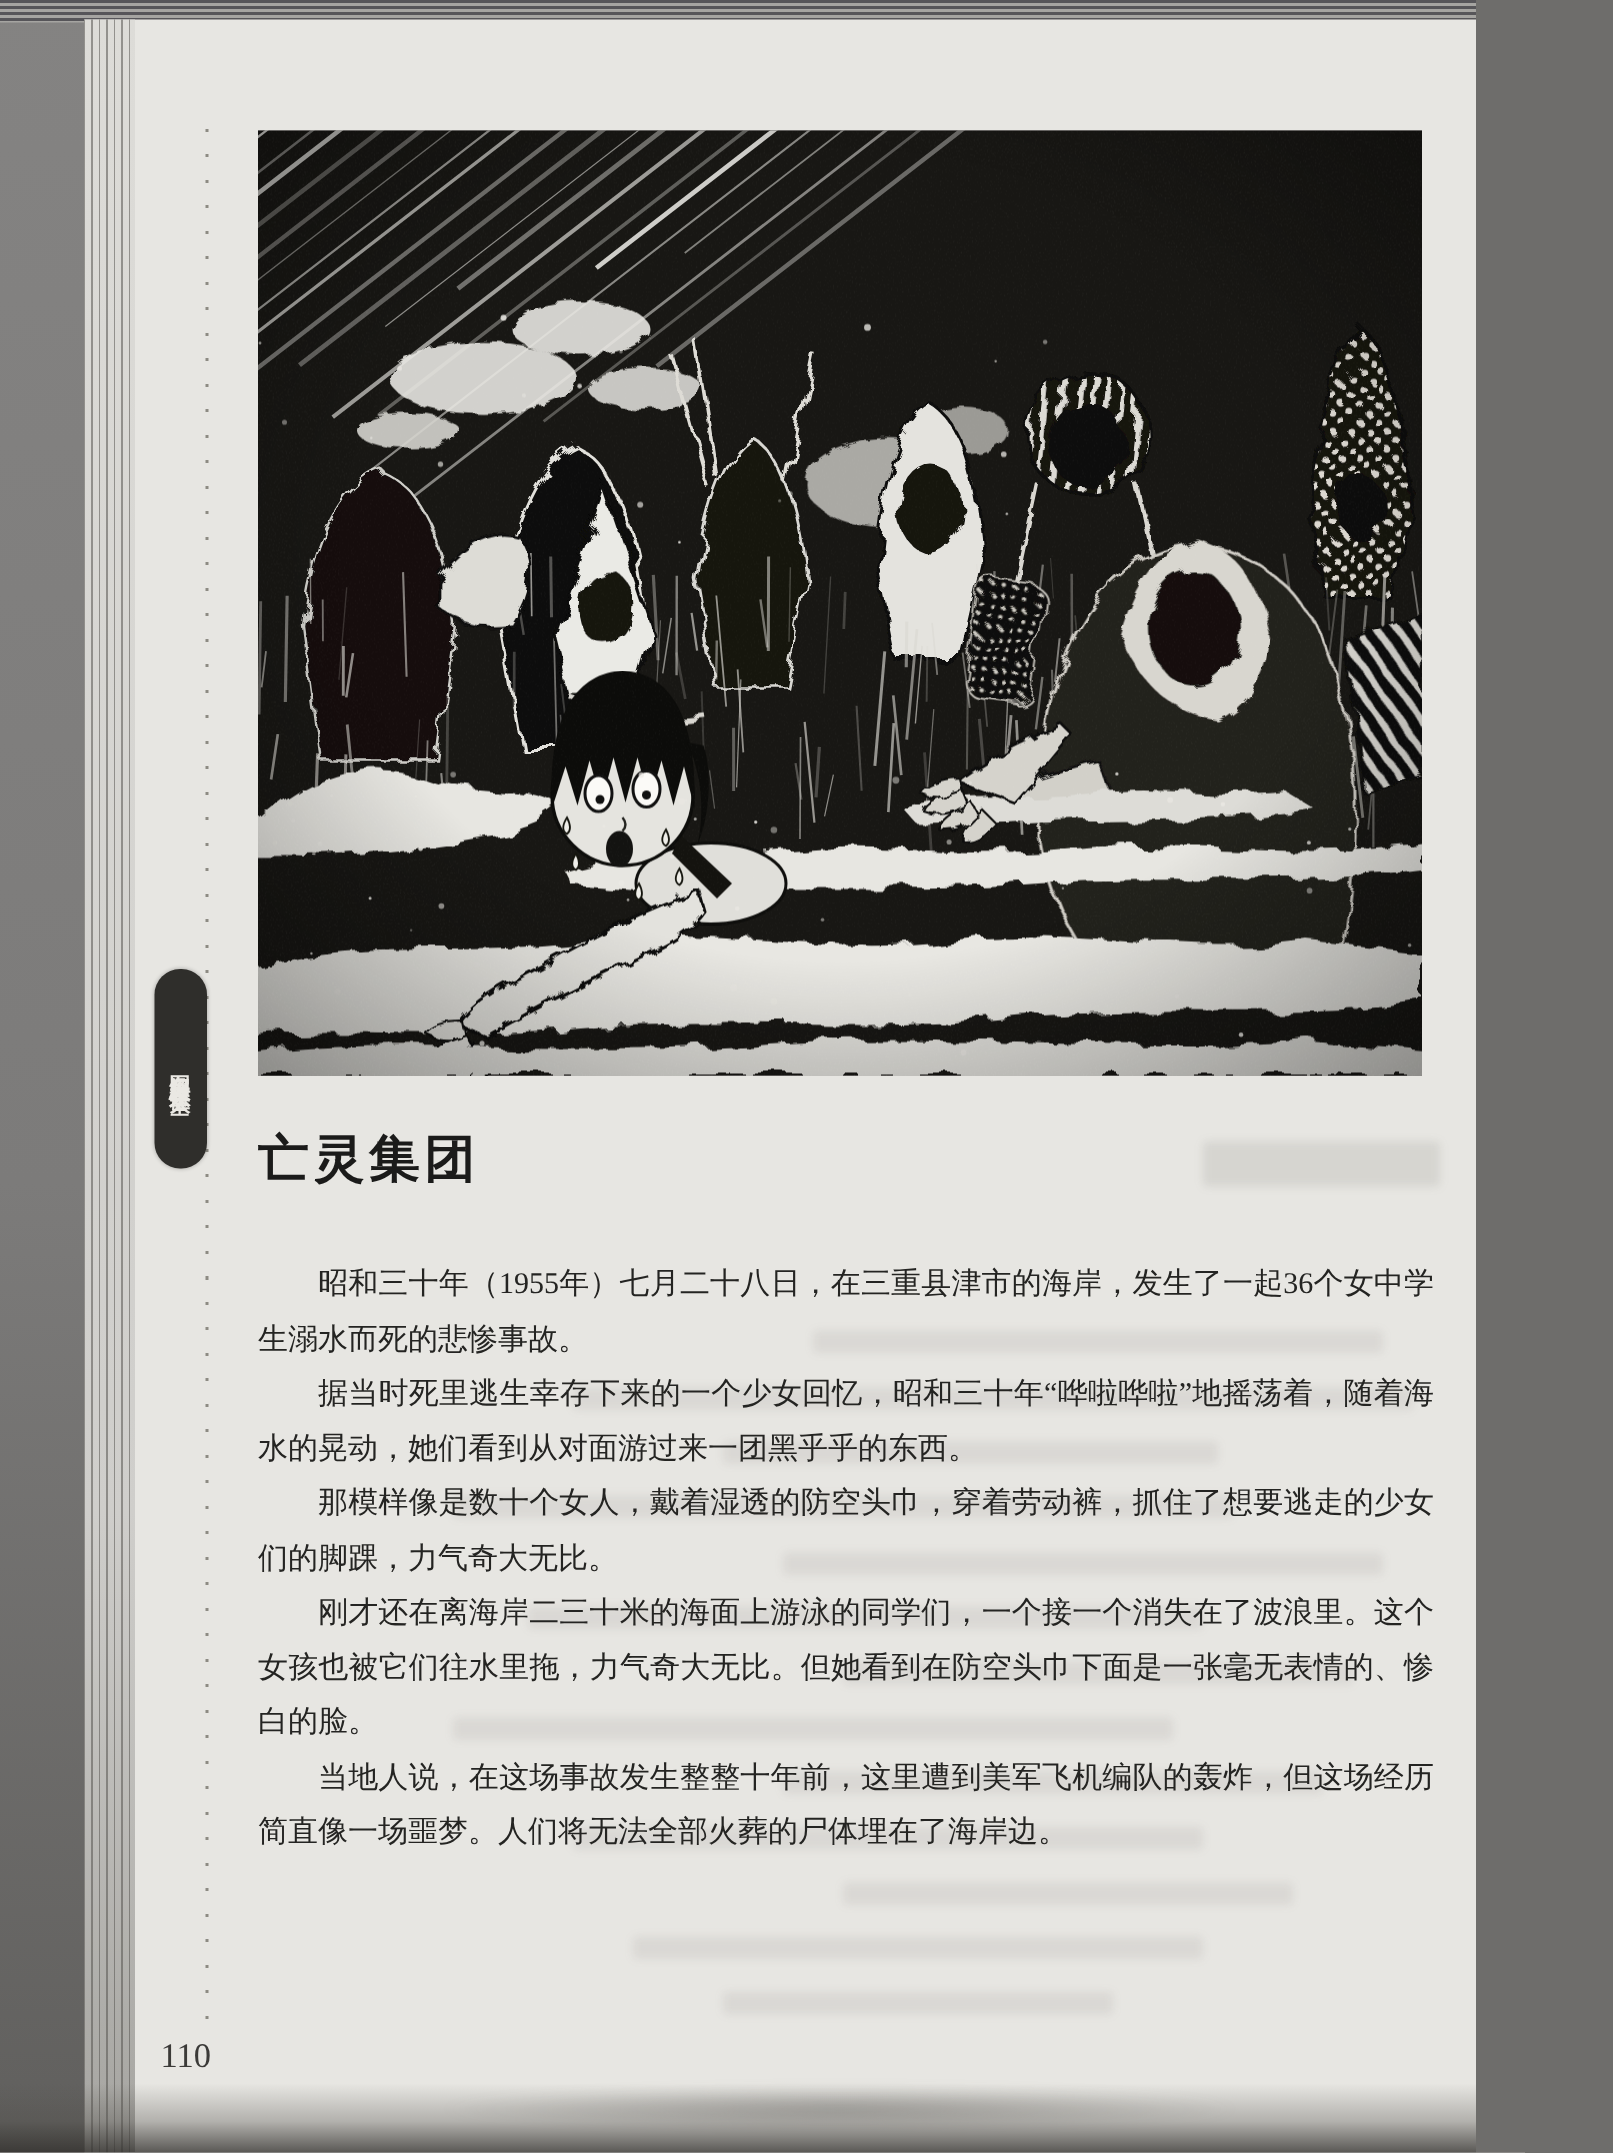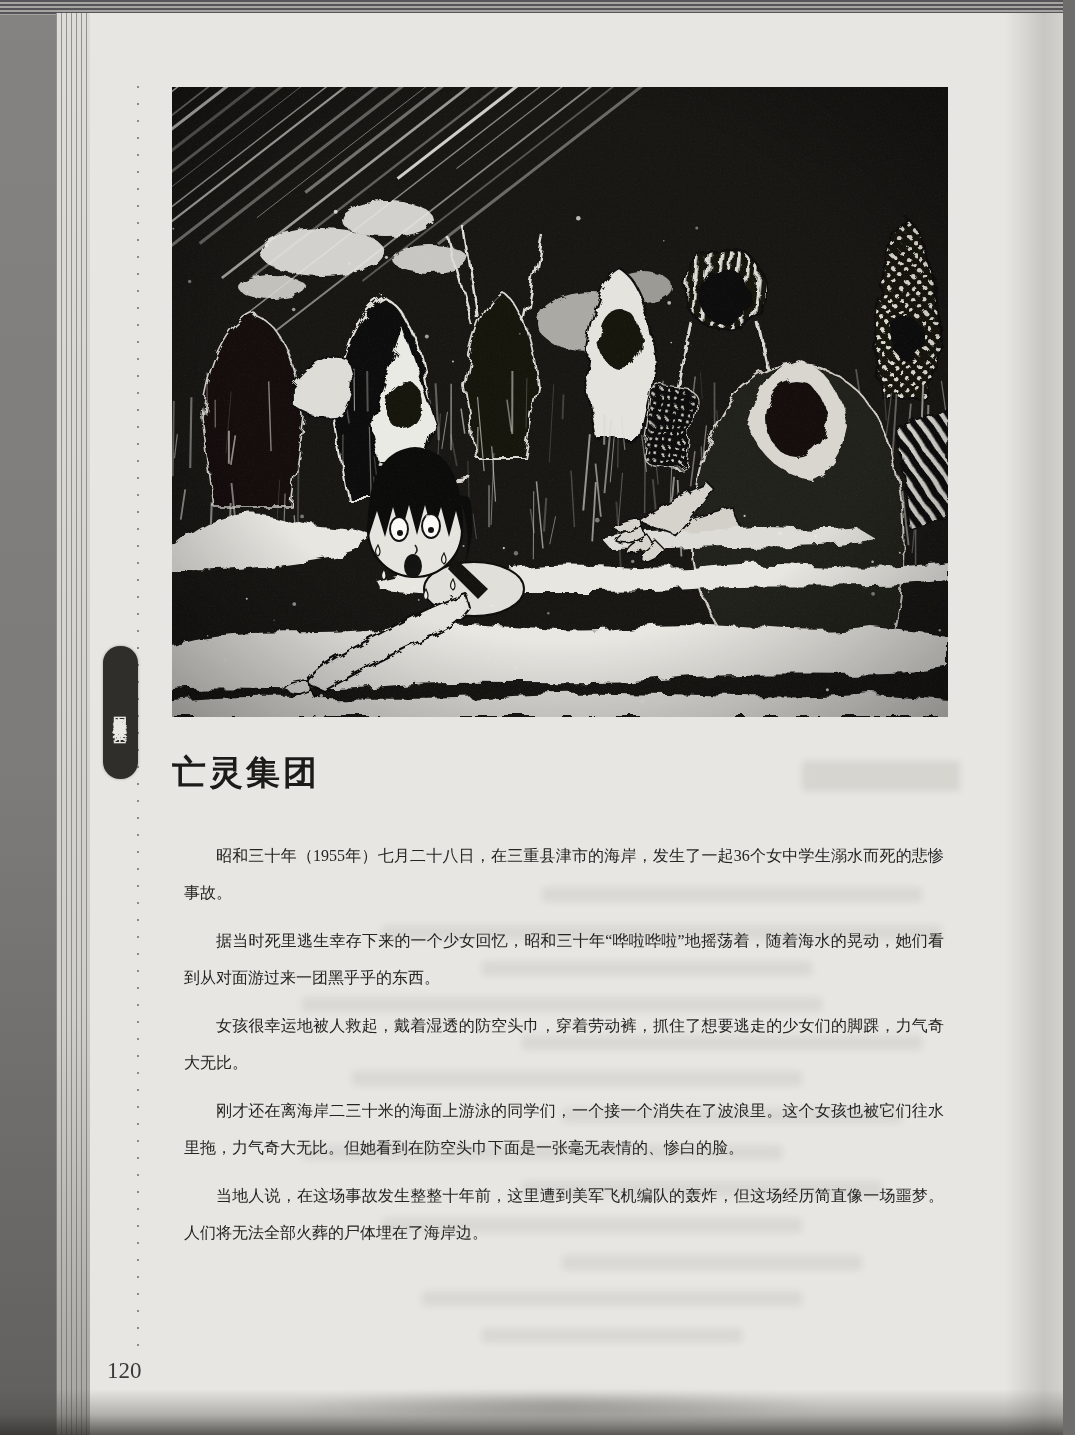"亡灵集团" #stage { width: 1063px -> 984px }
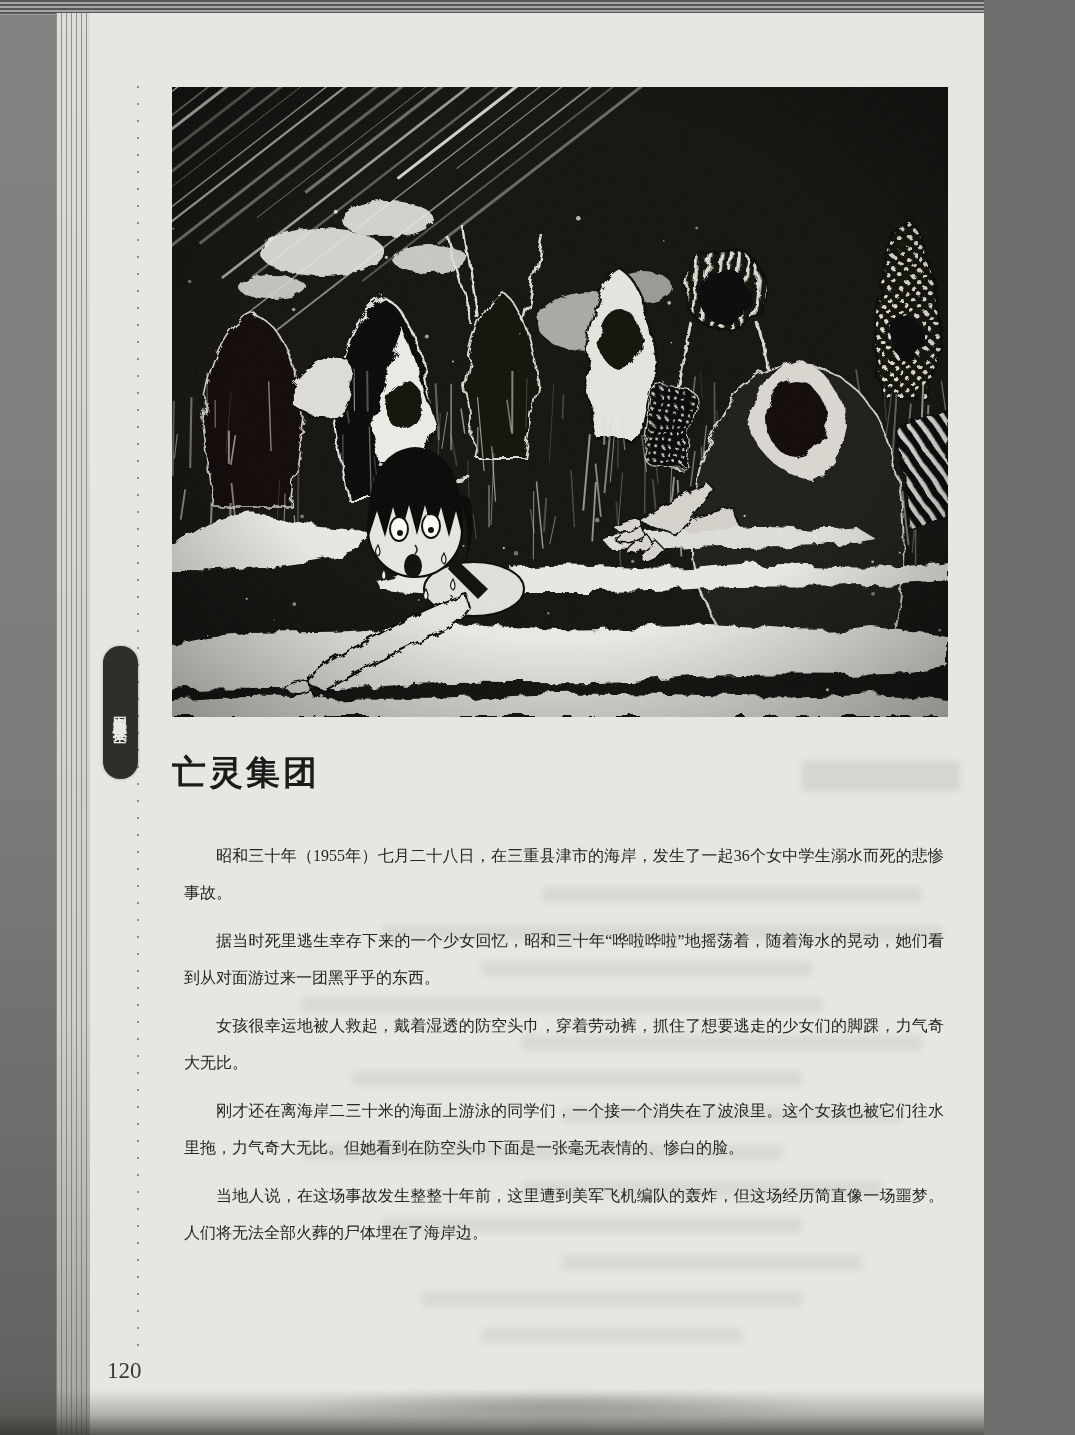"昭和三十年（1955年）七月二十八日，在三重县津市的海岸，发生了一起36个女中学" .article p { font-size: 16px -> 20px; margin: 12px -> 0 }
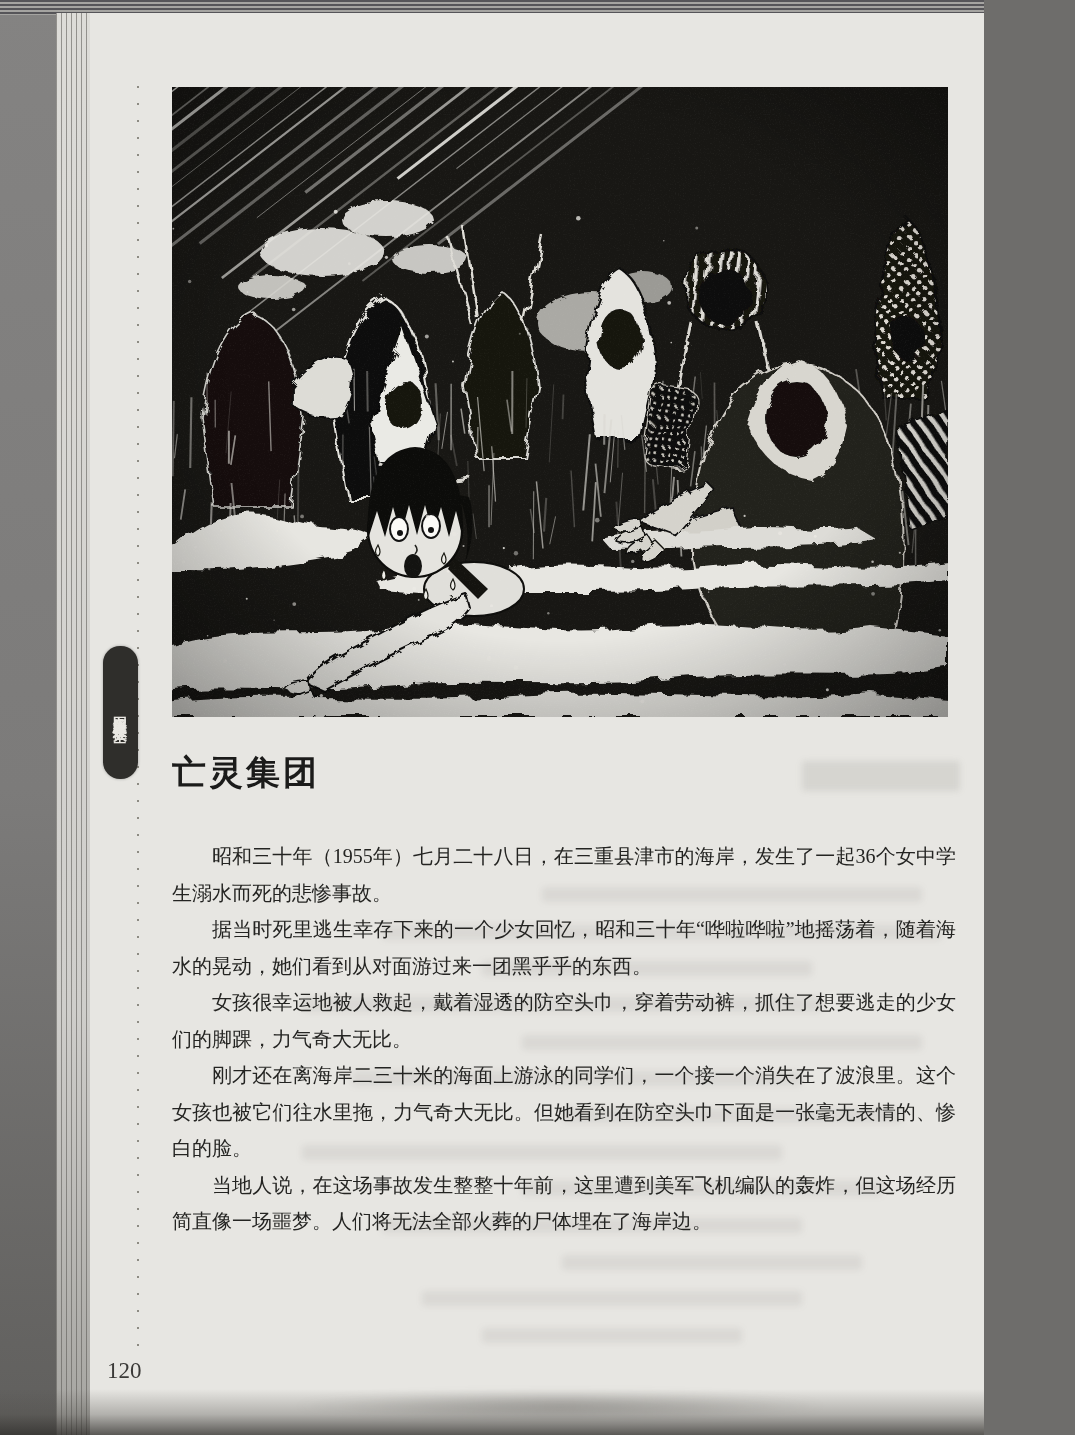"女孩很幸运地被人救起，戴着湿透的防空头巾，穿着劳动裤，抓住了想要逃走的少女们的脚" p { text: 女孩很幸运地被人救起 -> 那模样像是数十个女人 }
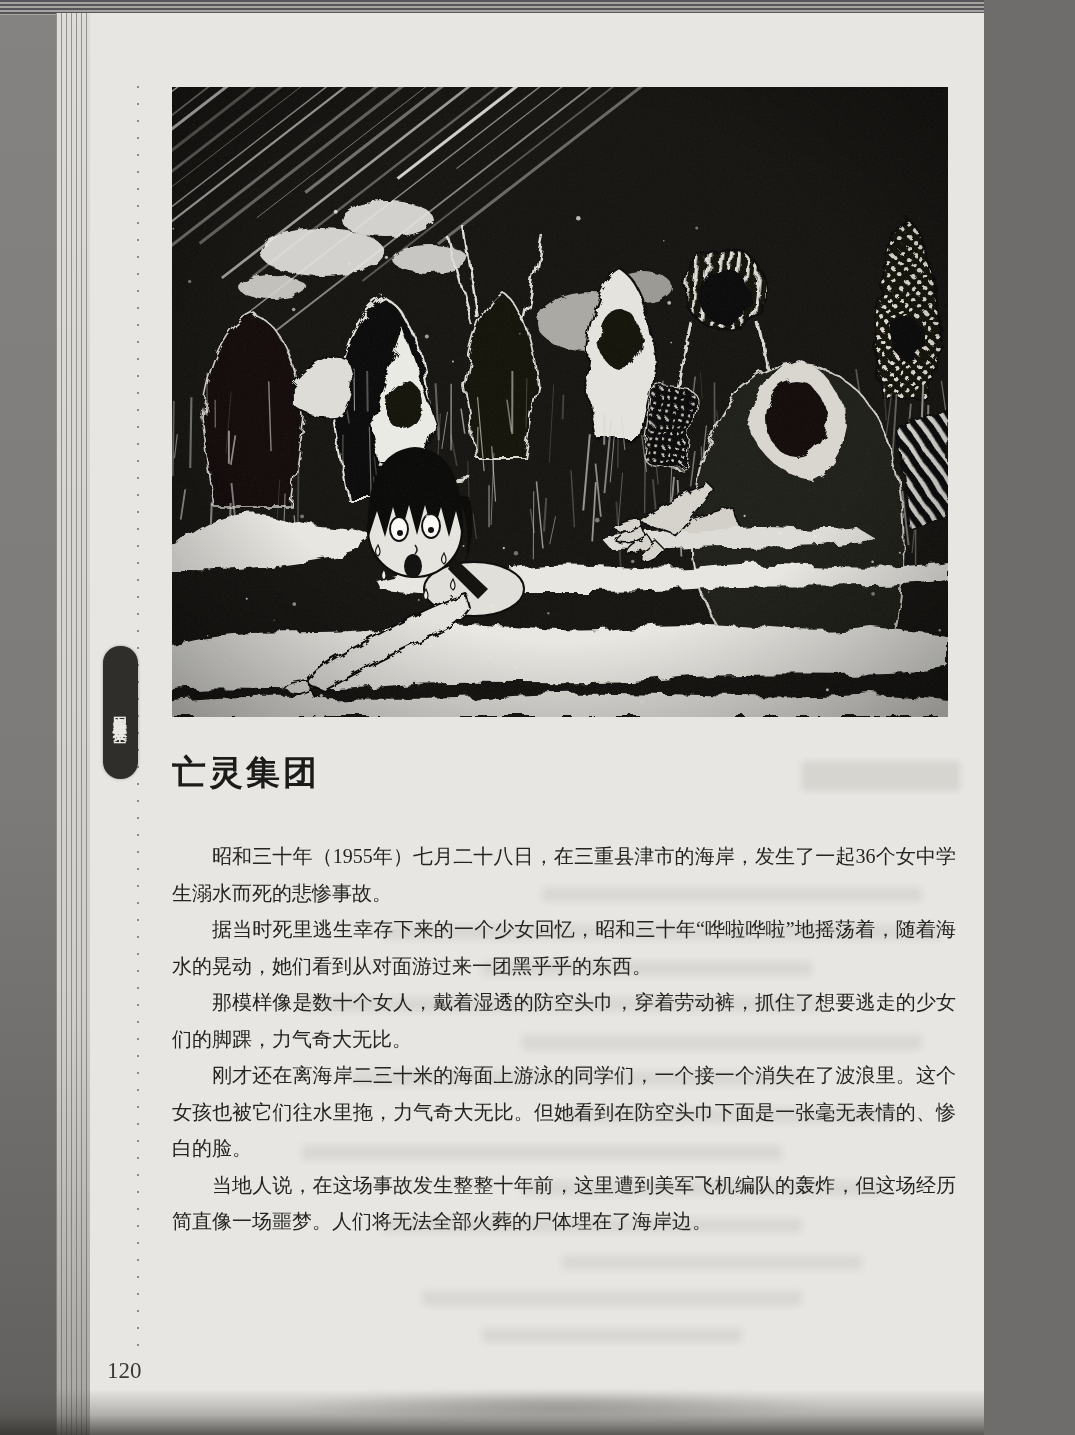"120" div.pagenum { text: 120 -> 110 }
